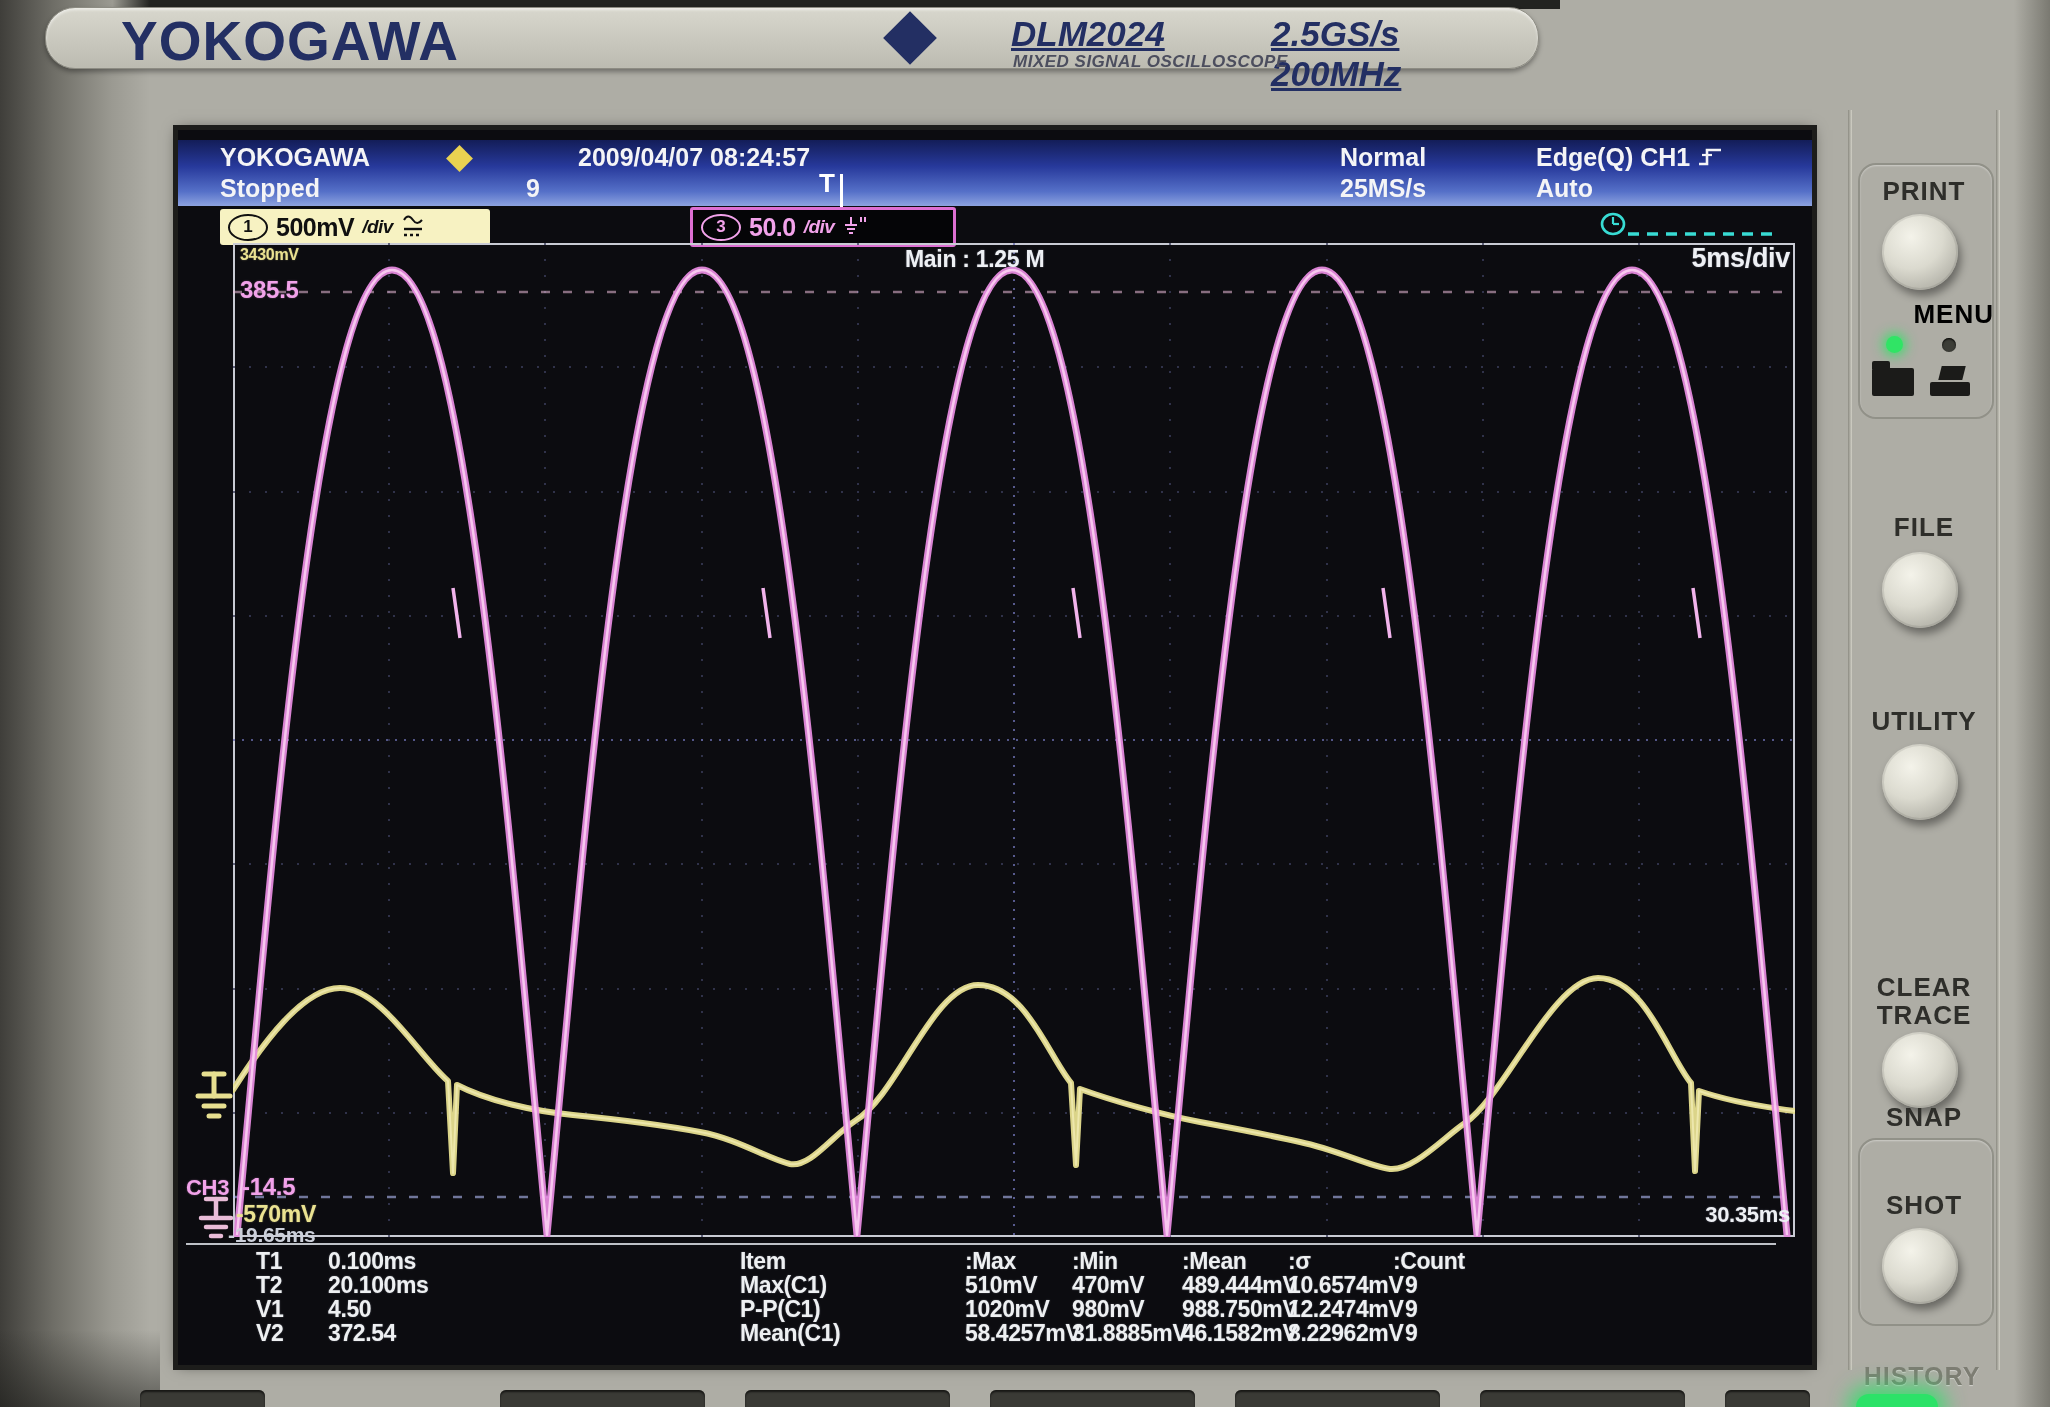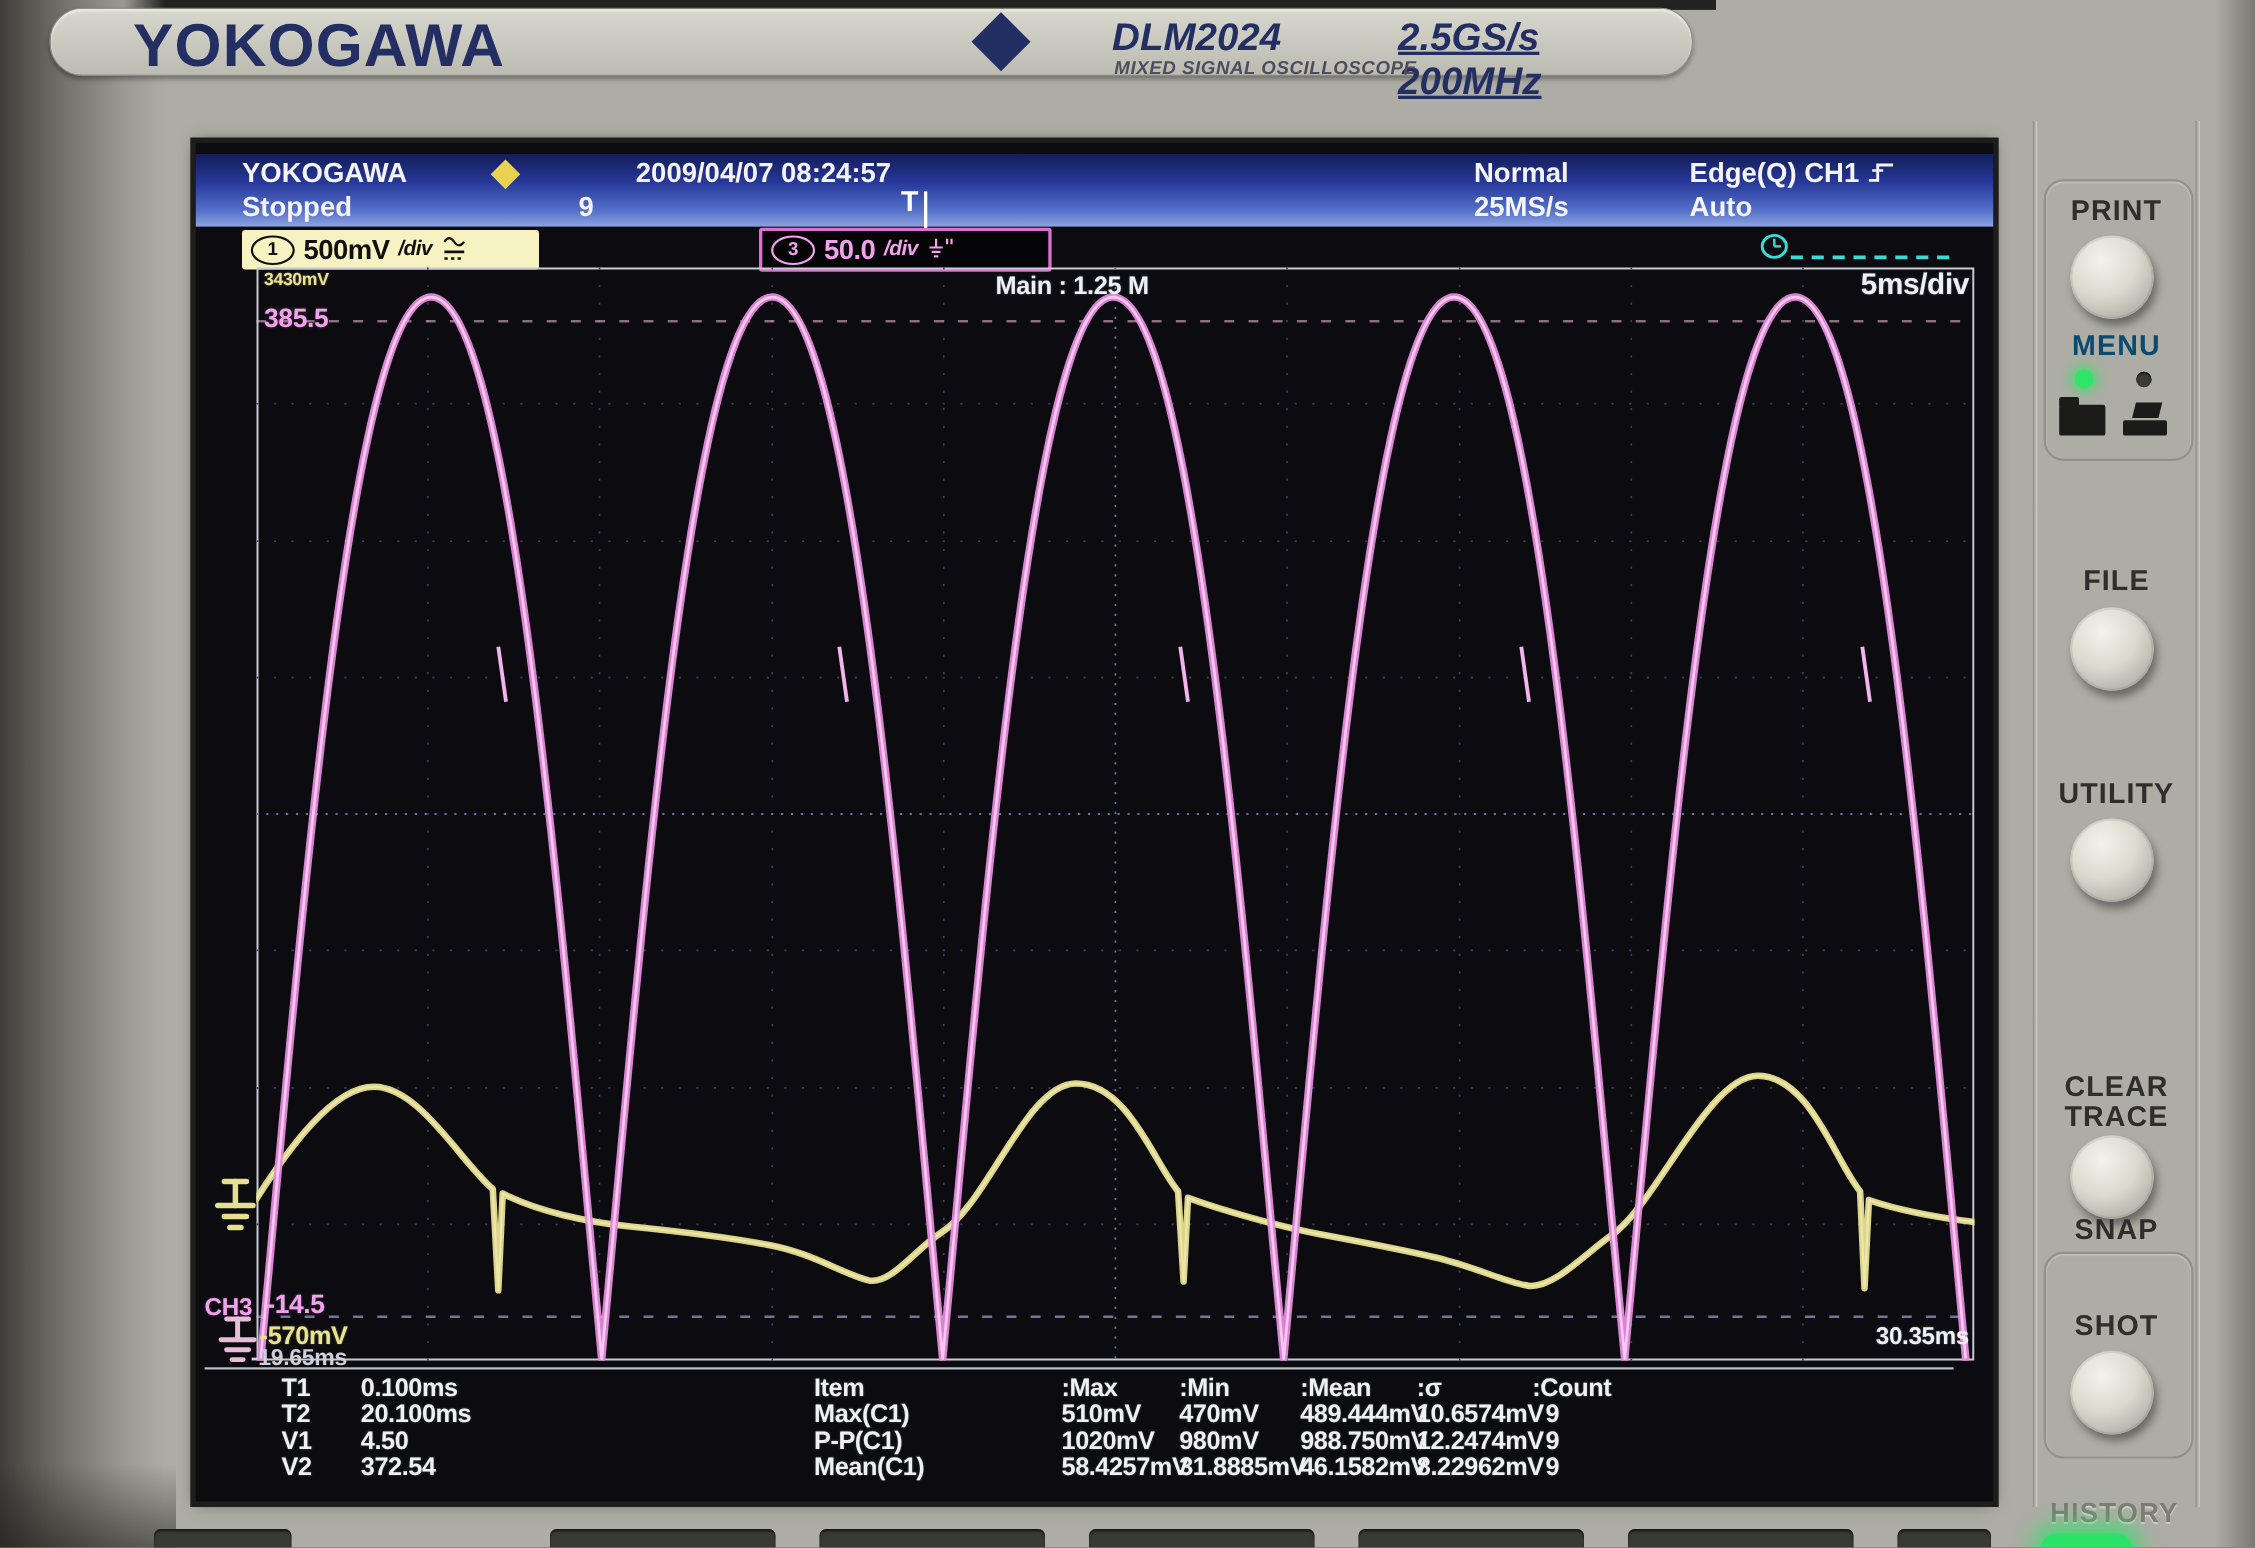"DLM2024" #logo-model { text-decoration: none -> underline }
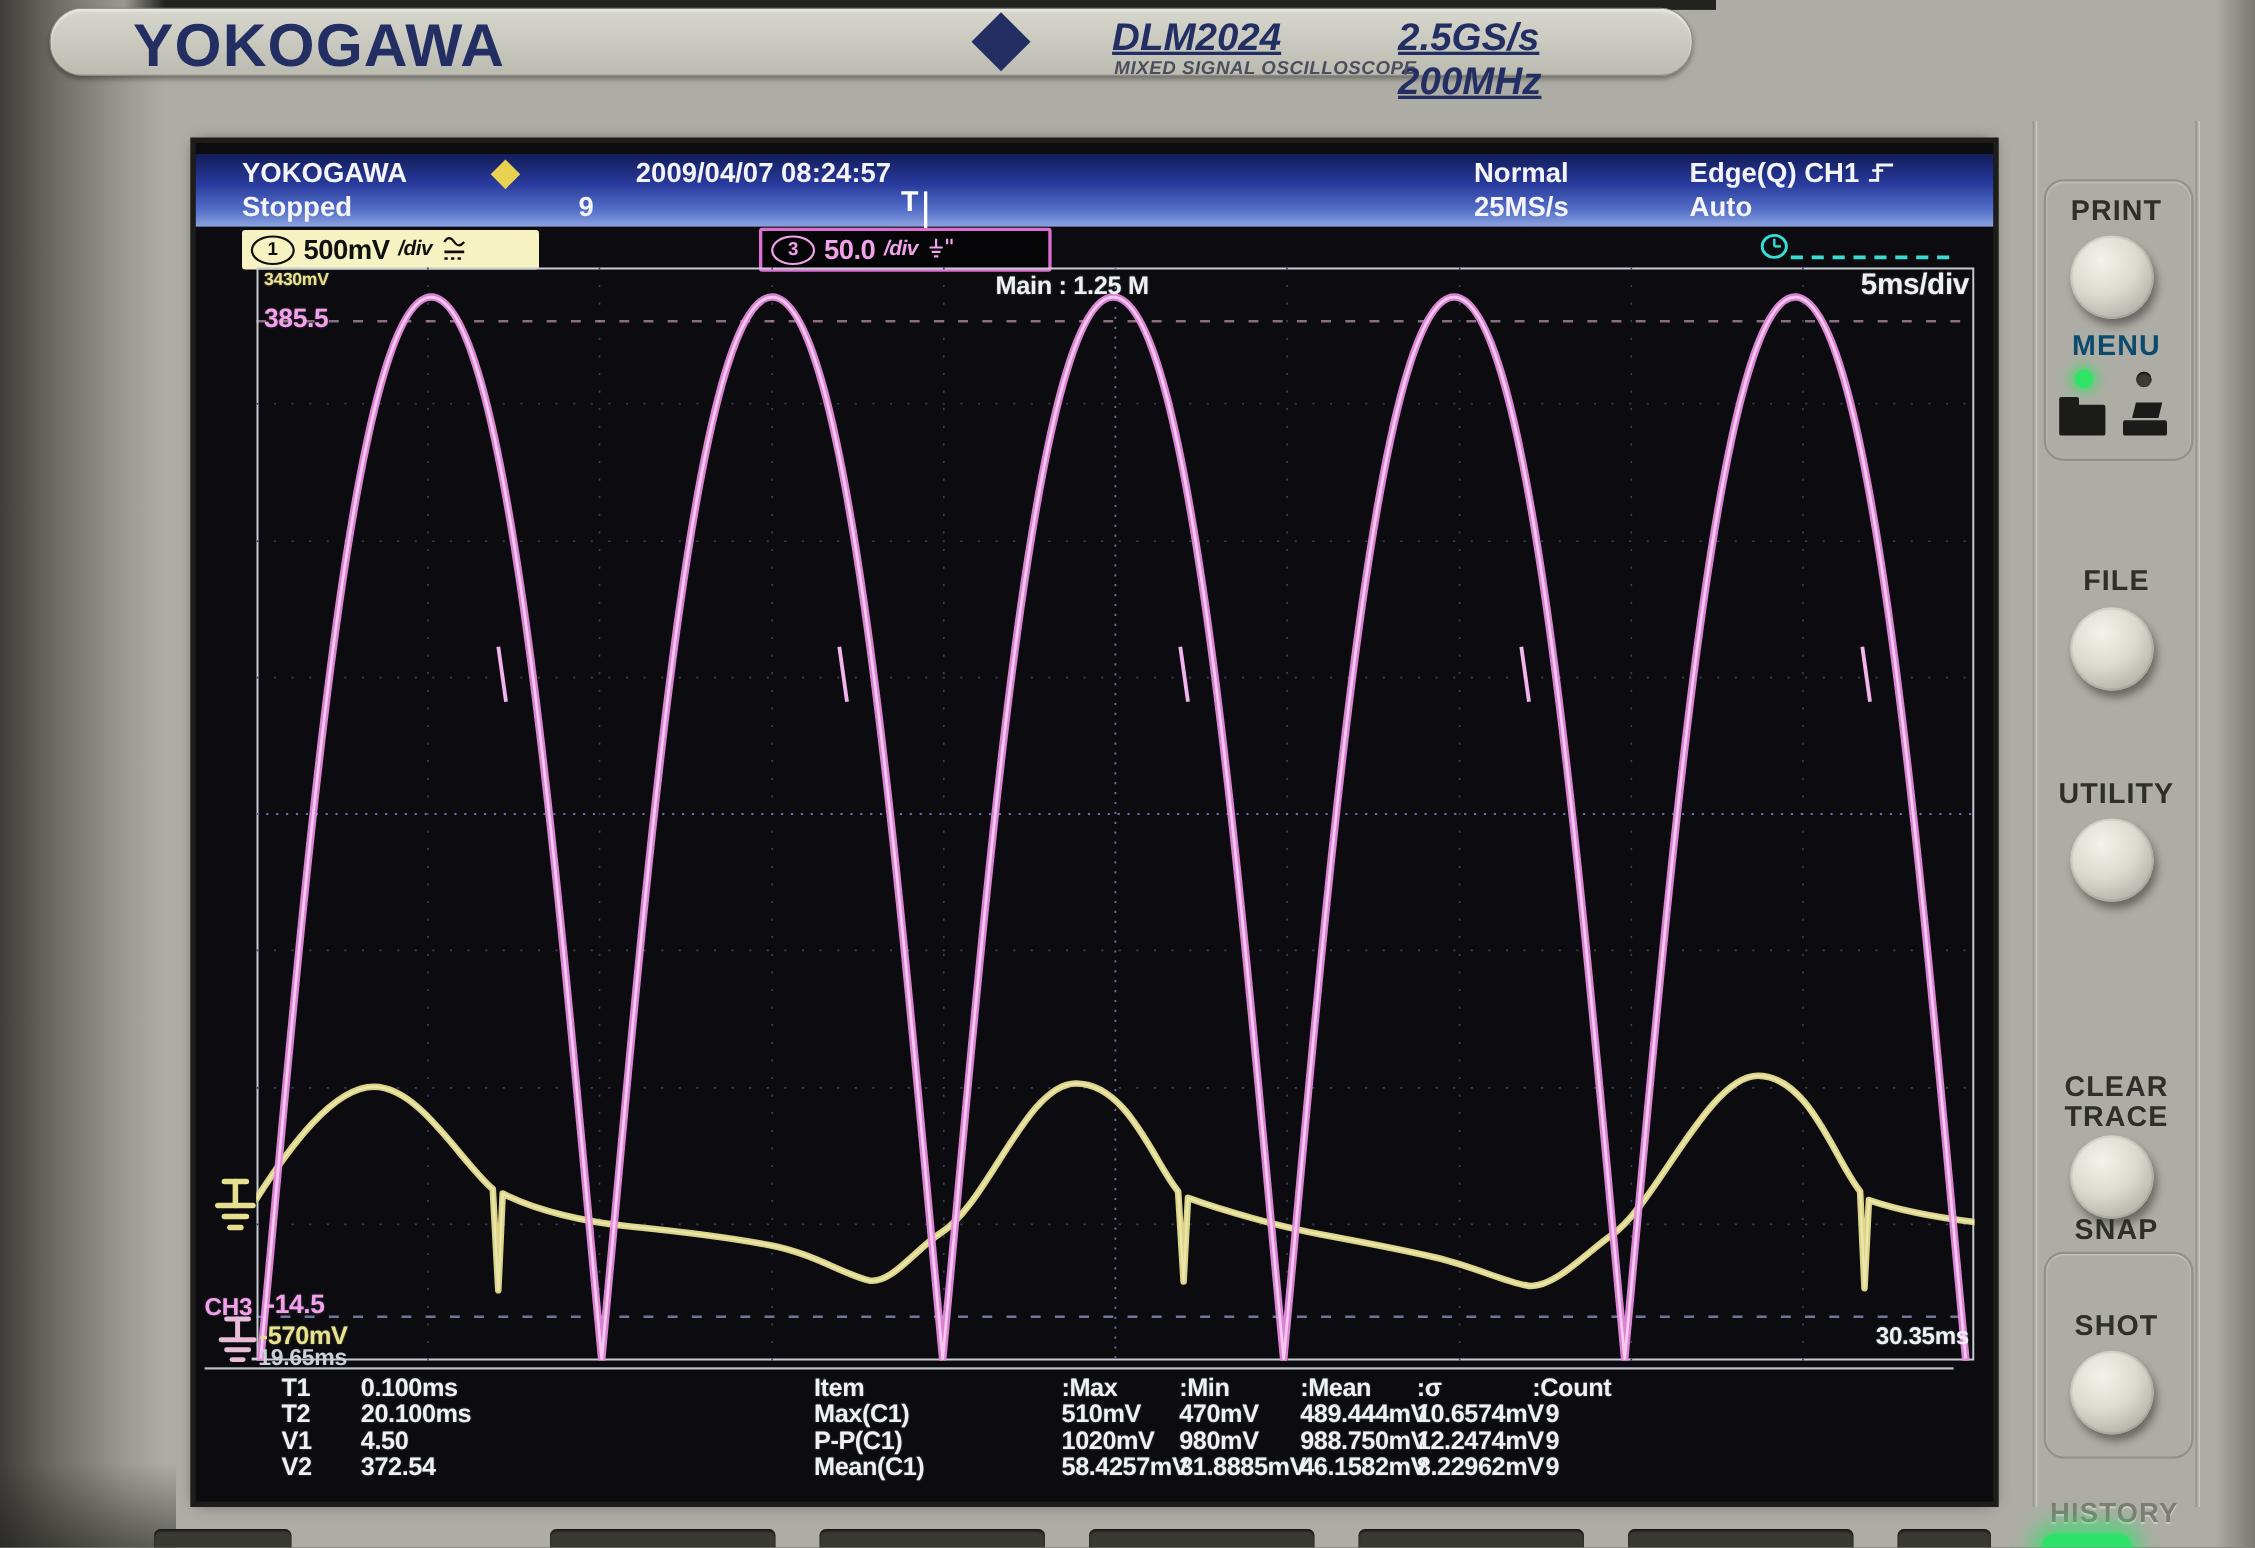"MENU" #lbl-menu { color: #0c4a6e -> #000000; text-align: none -> right }
